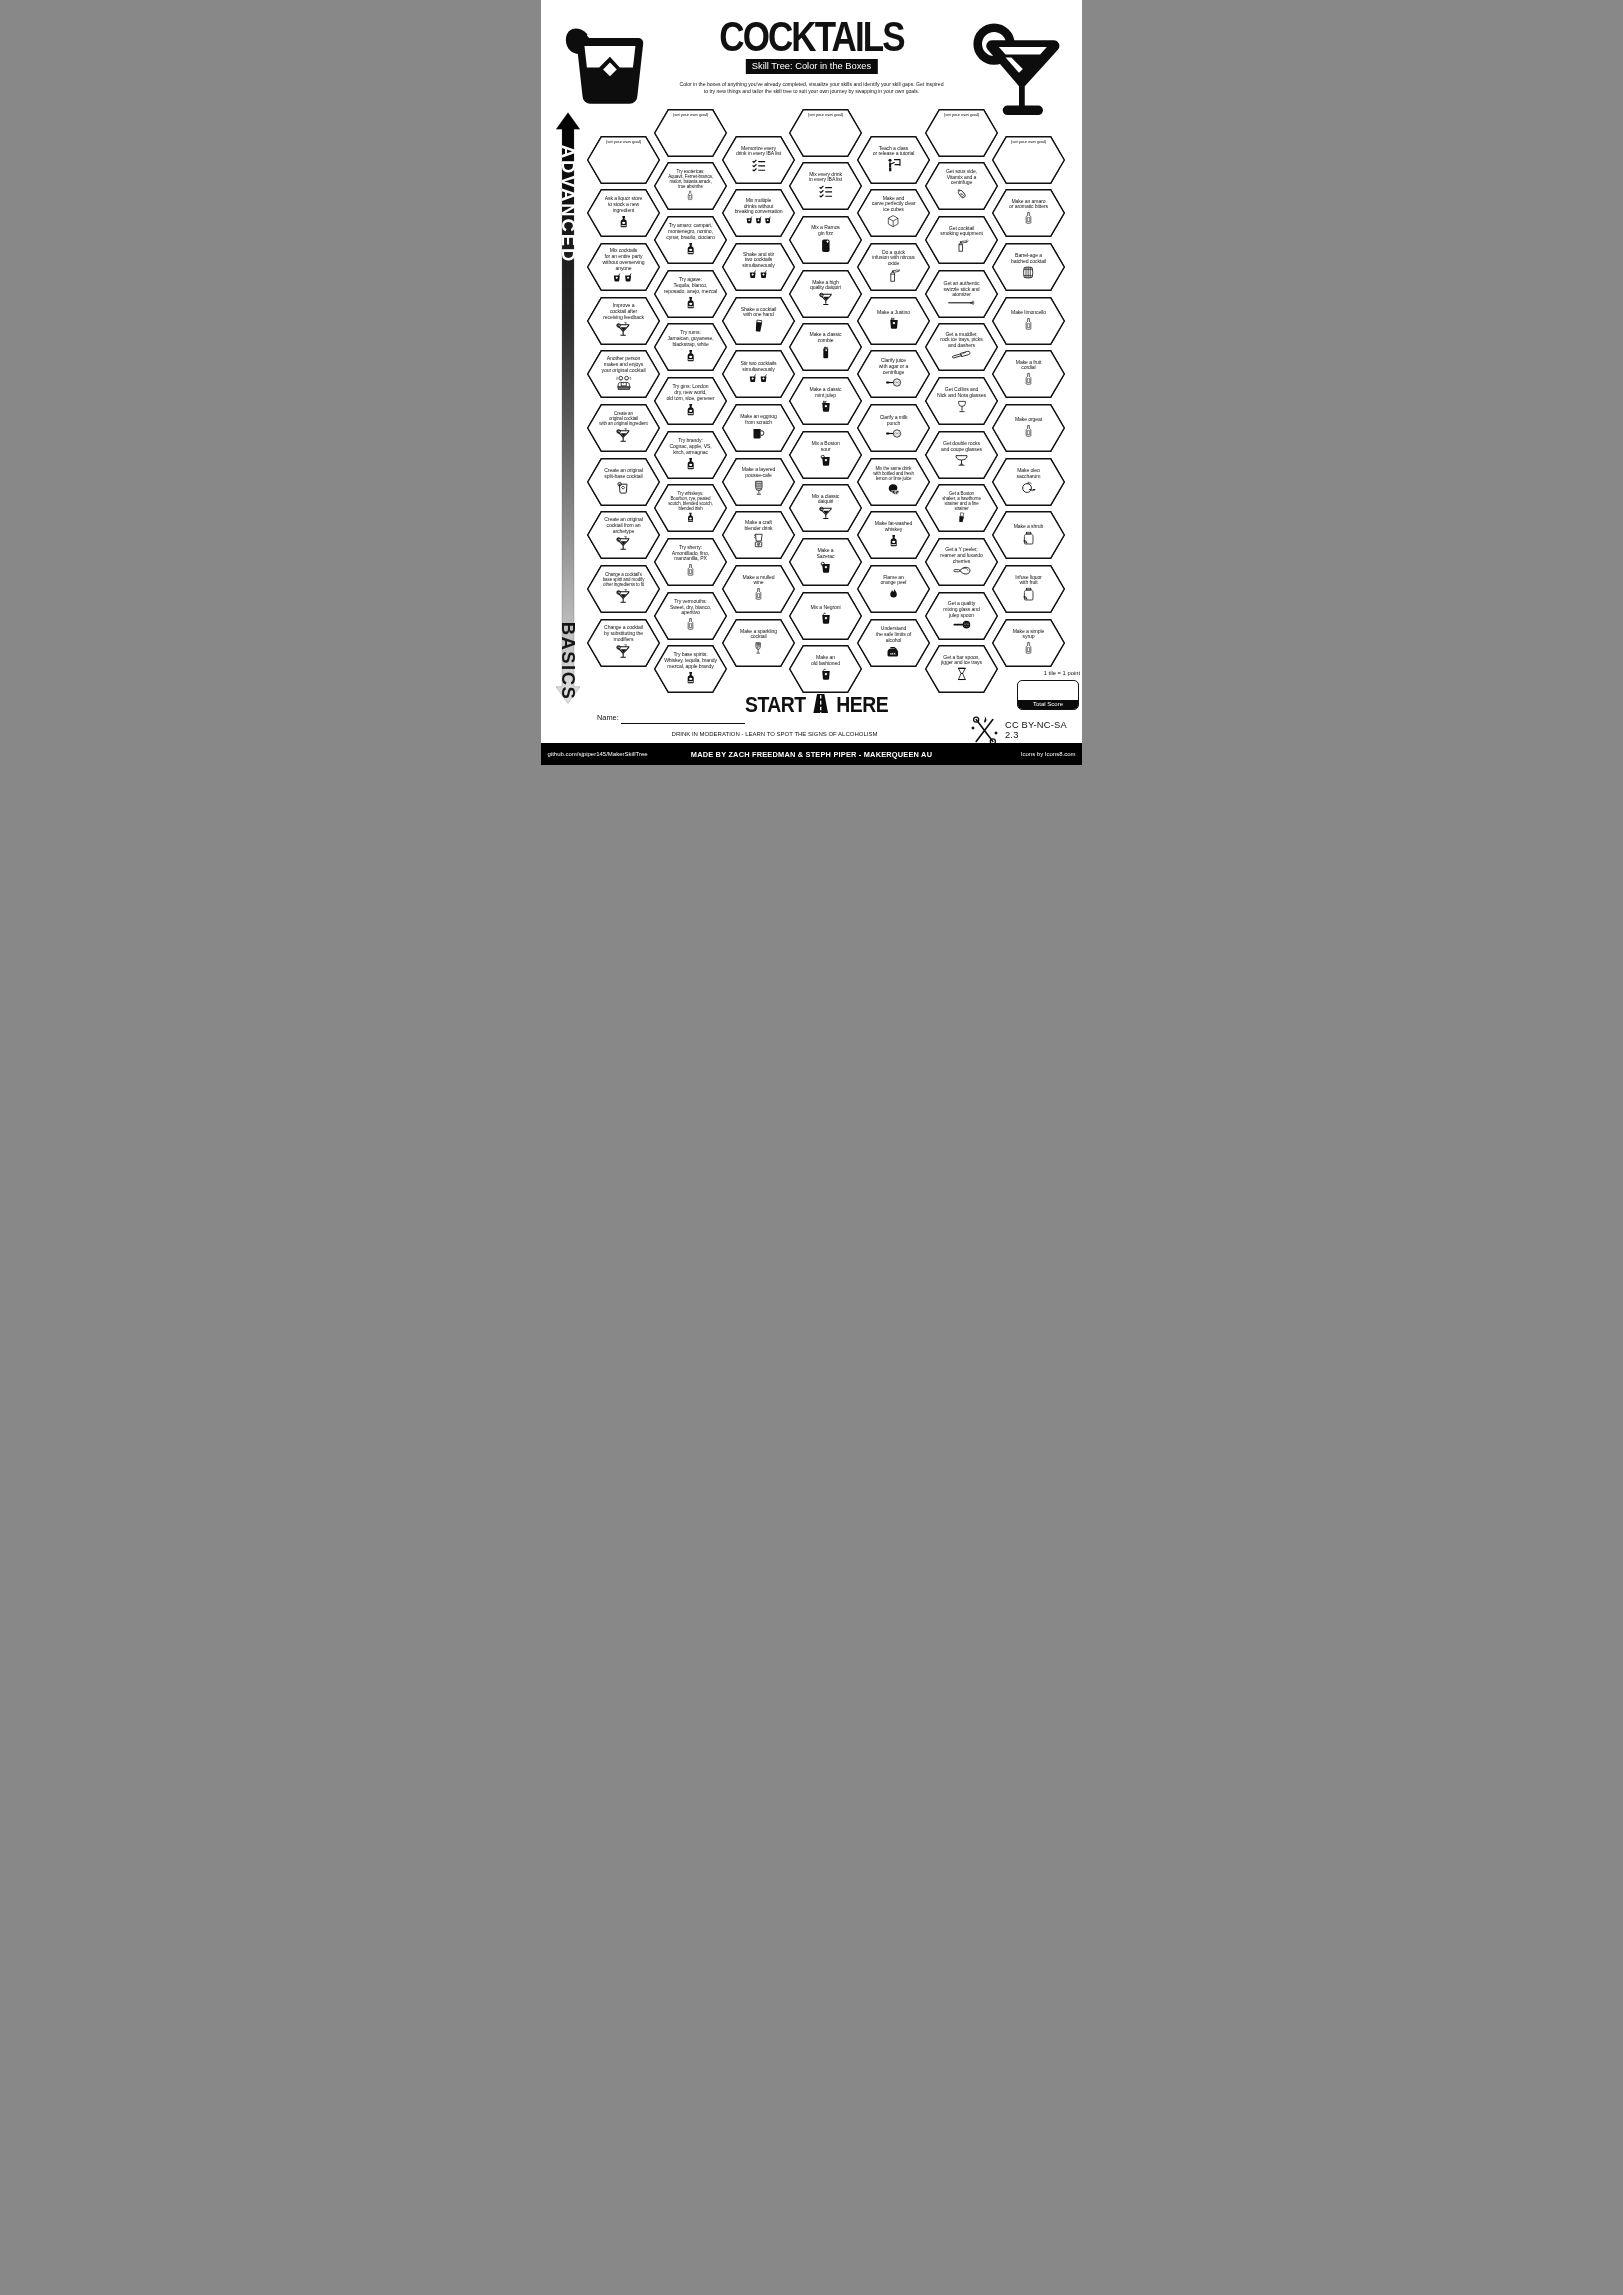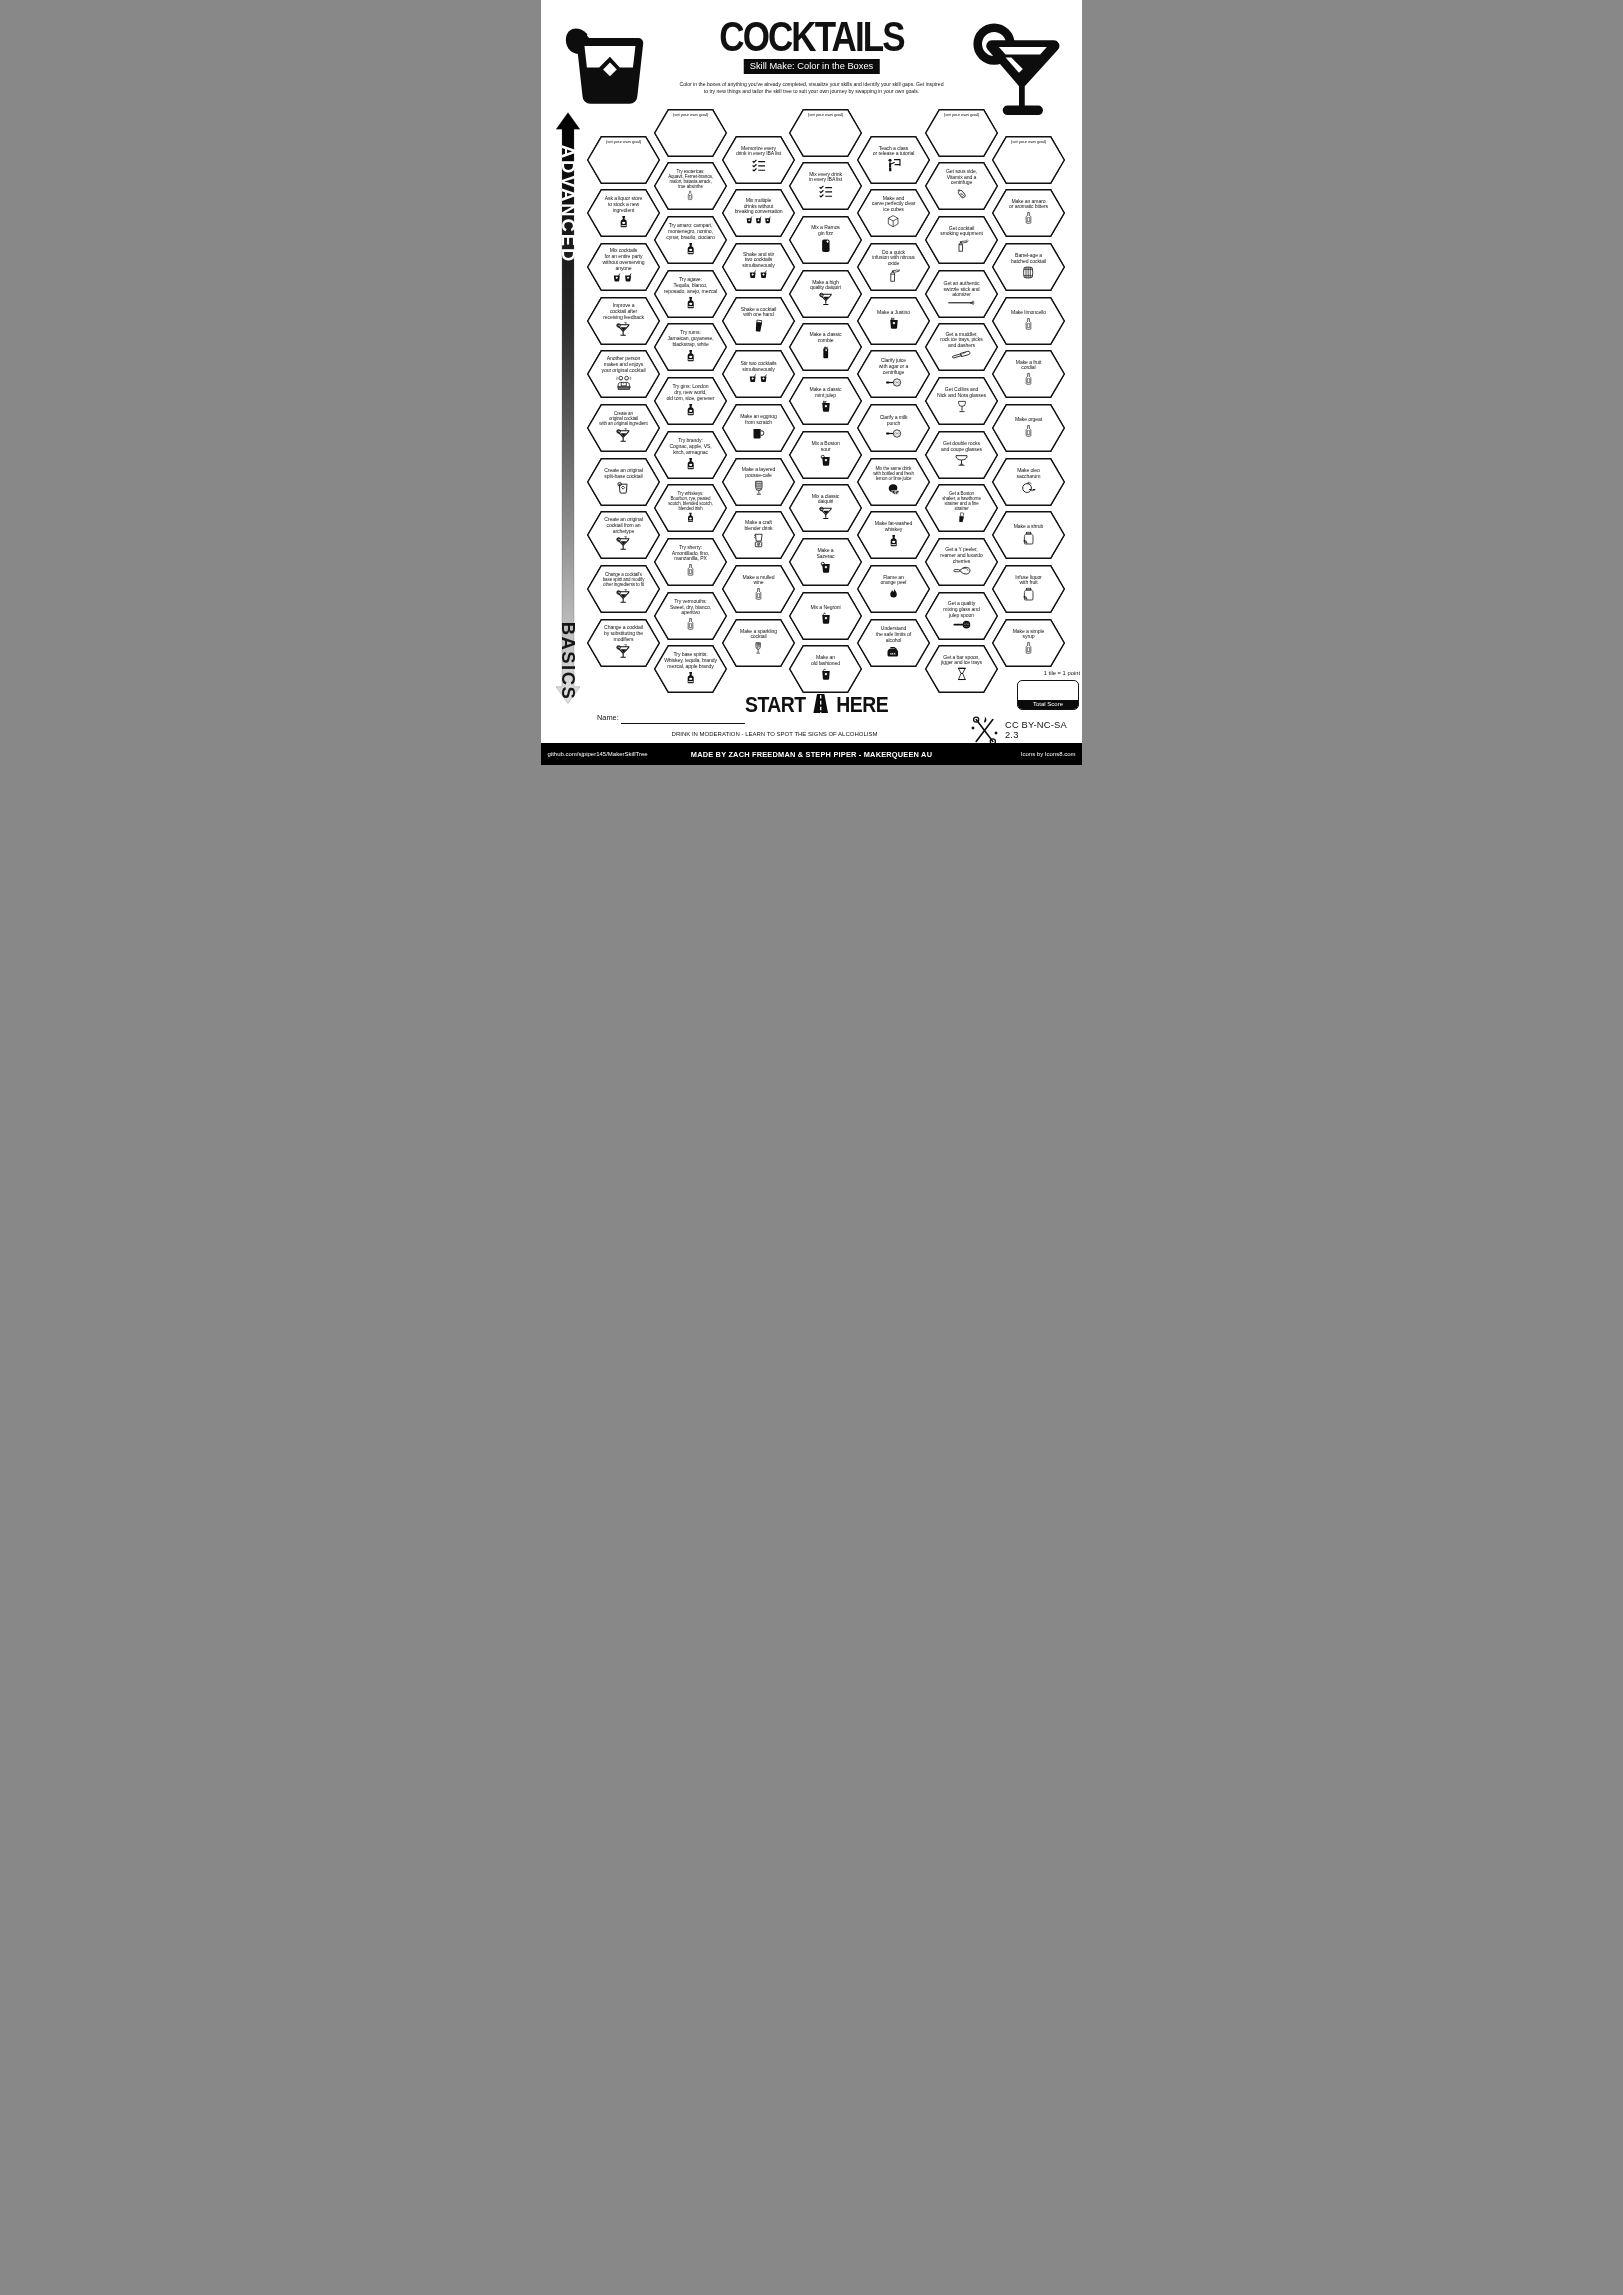"Skill Make: Color in the" div.subtitle-box { text: Make -> Tree }
